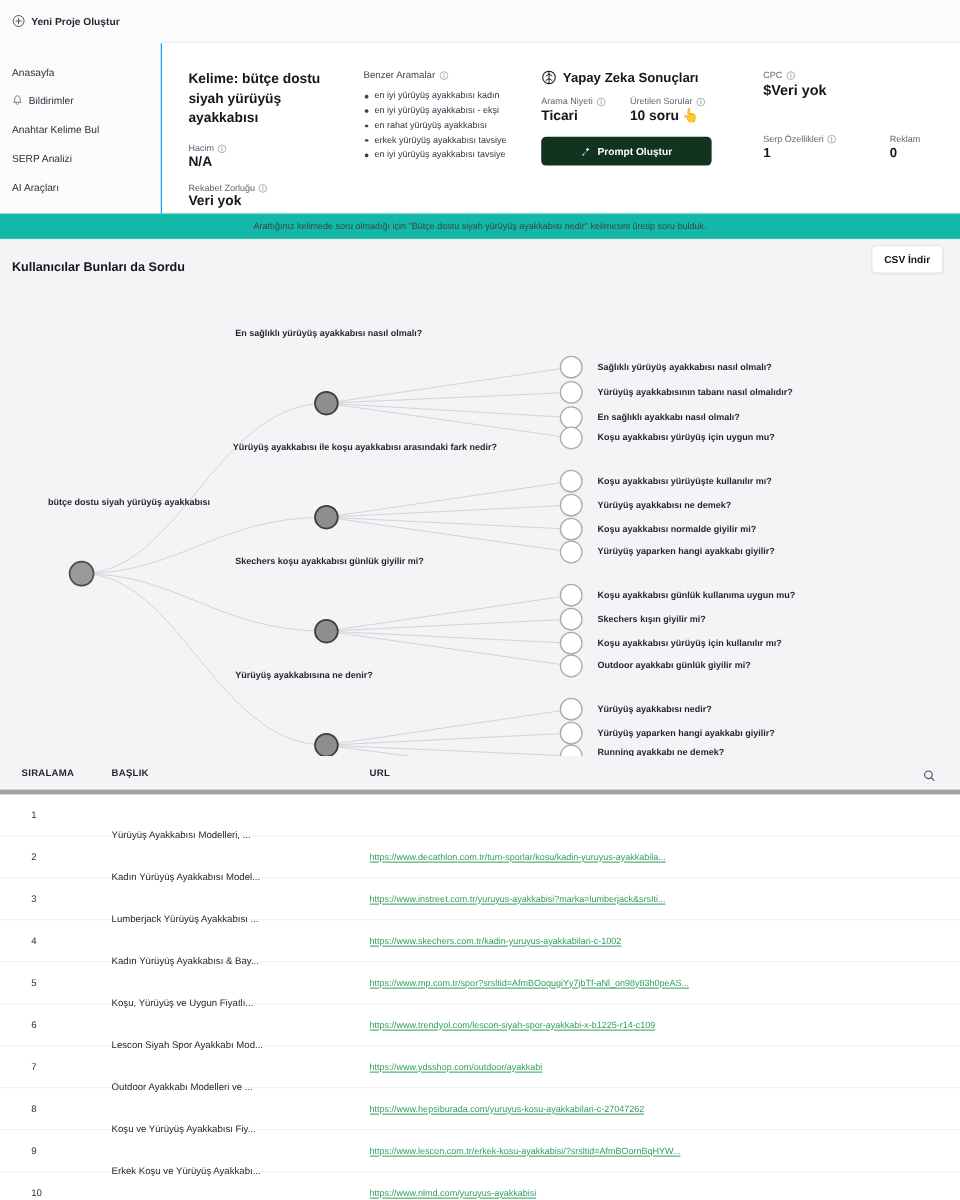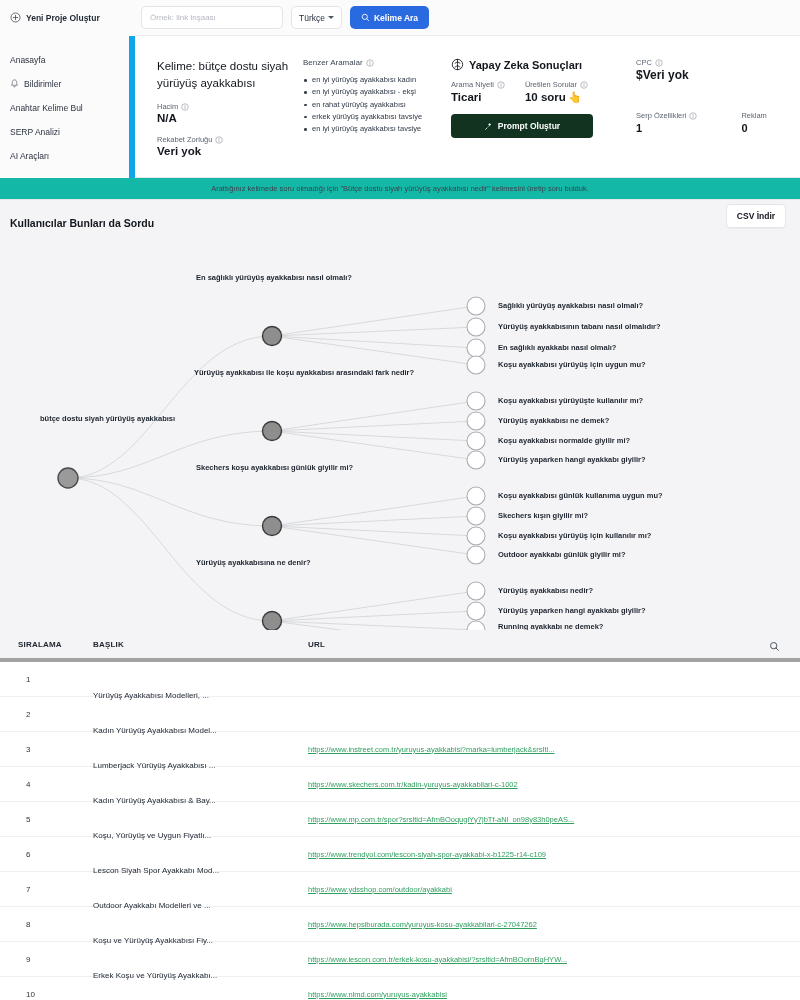"Örnek: link inşaası" div.search-wrap { html: <div> <input> <div> <span>Türkçe</span> <span></span> </div> <button> <svg> <circle></circle> <path></path> </svg> <span>Kelime Ara</span> </button> </div> -> none }
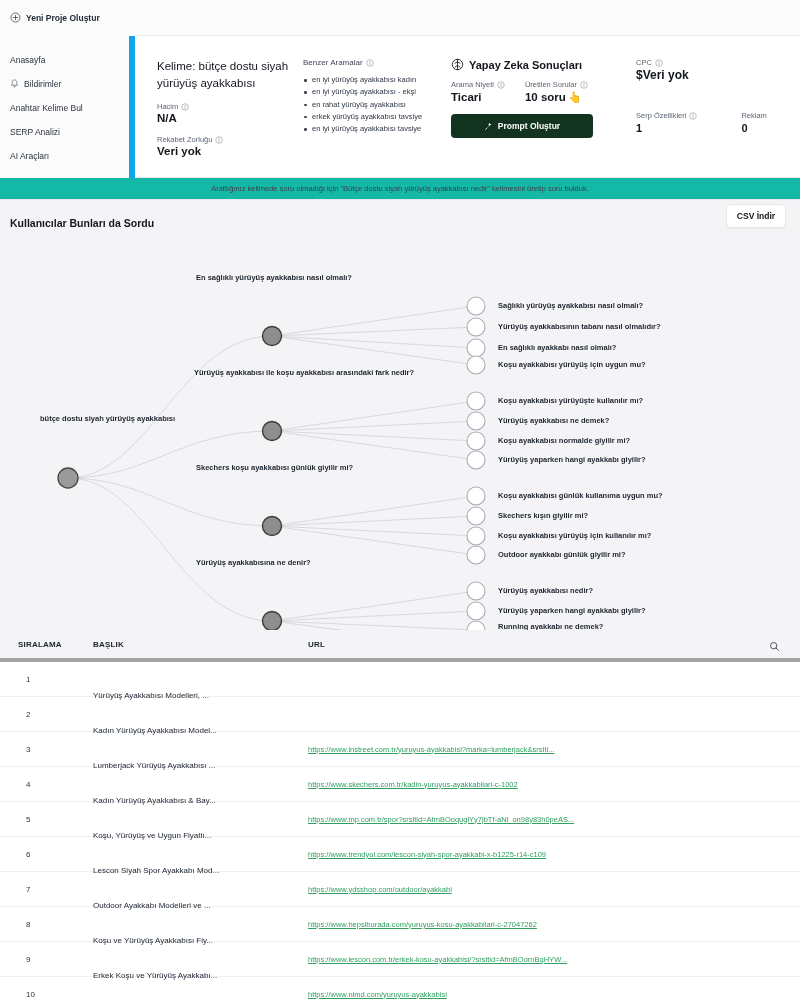"Anasayfa" .sidebar { border-right: 6px solid #0ea5e9 -> 1px solid #0ea5e9 }
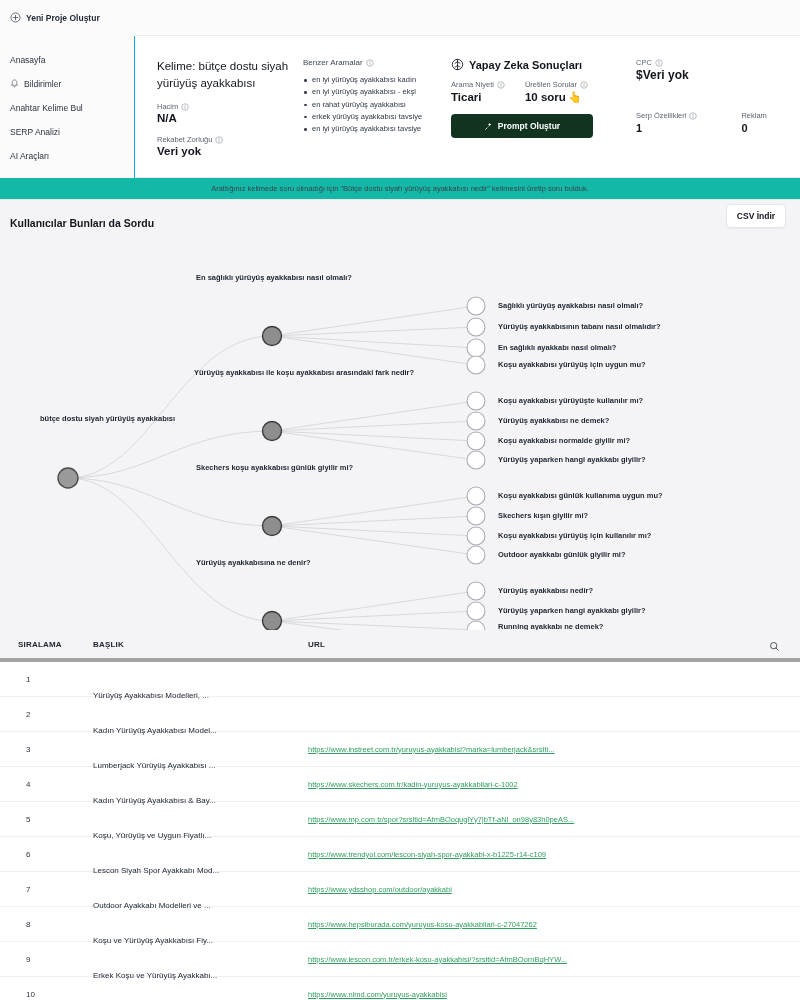"Kelime: bütçe dostu siyah yürüyüş" .kw-title { font-weight: 400 -> 700 }
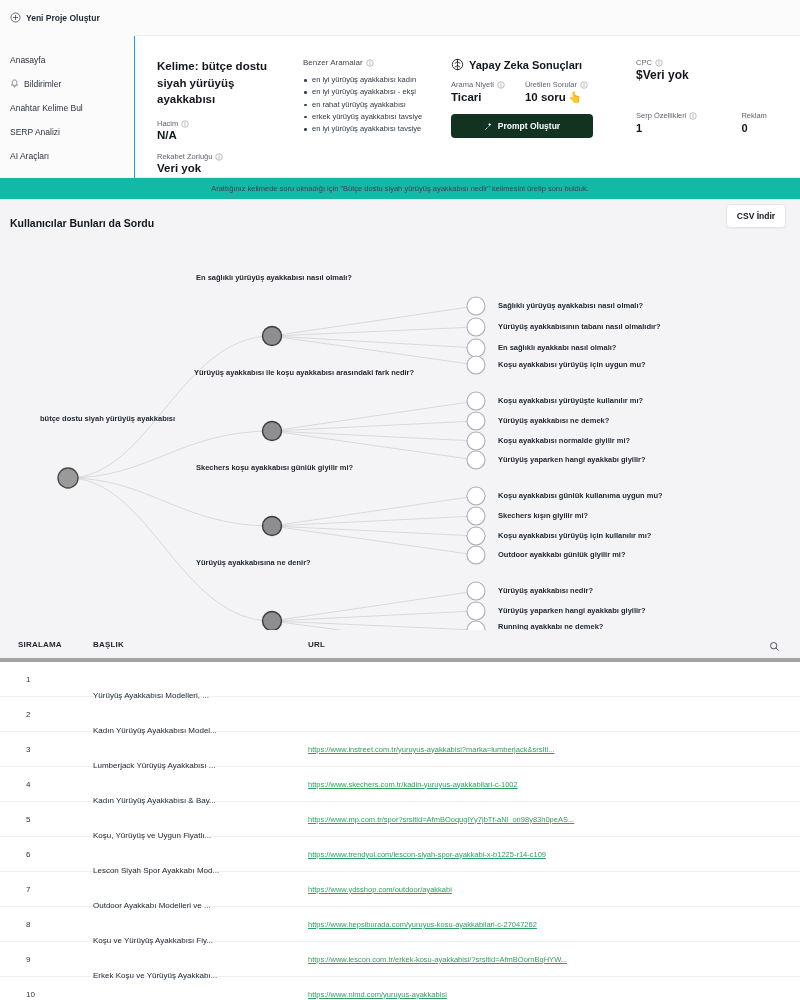"https://www.decathlon.com.tr/tum-sporlar" div.cell-url { html: none -> <div> <a>https://www.decathlon.com.tr/tum-sporlar/kosu/kadin-yuruyus-ayakkabila...</a> </div> }
